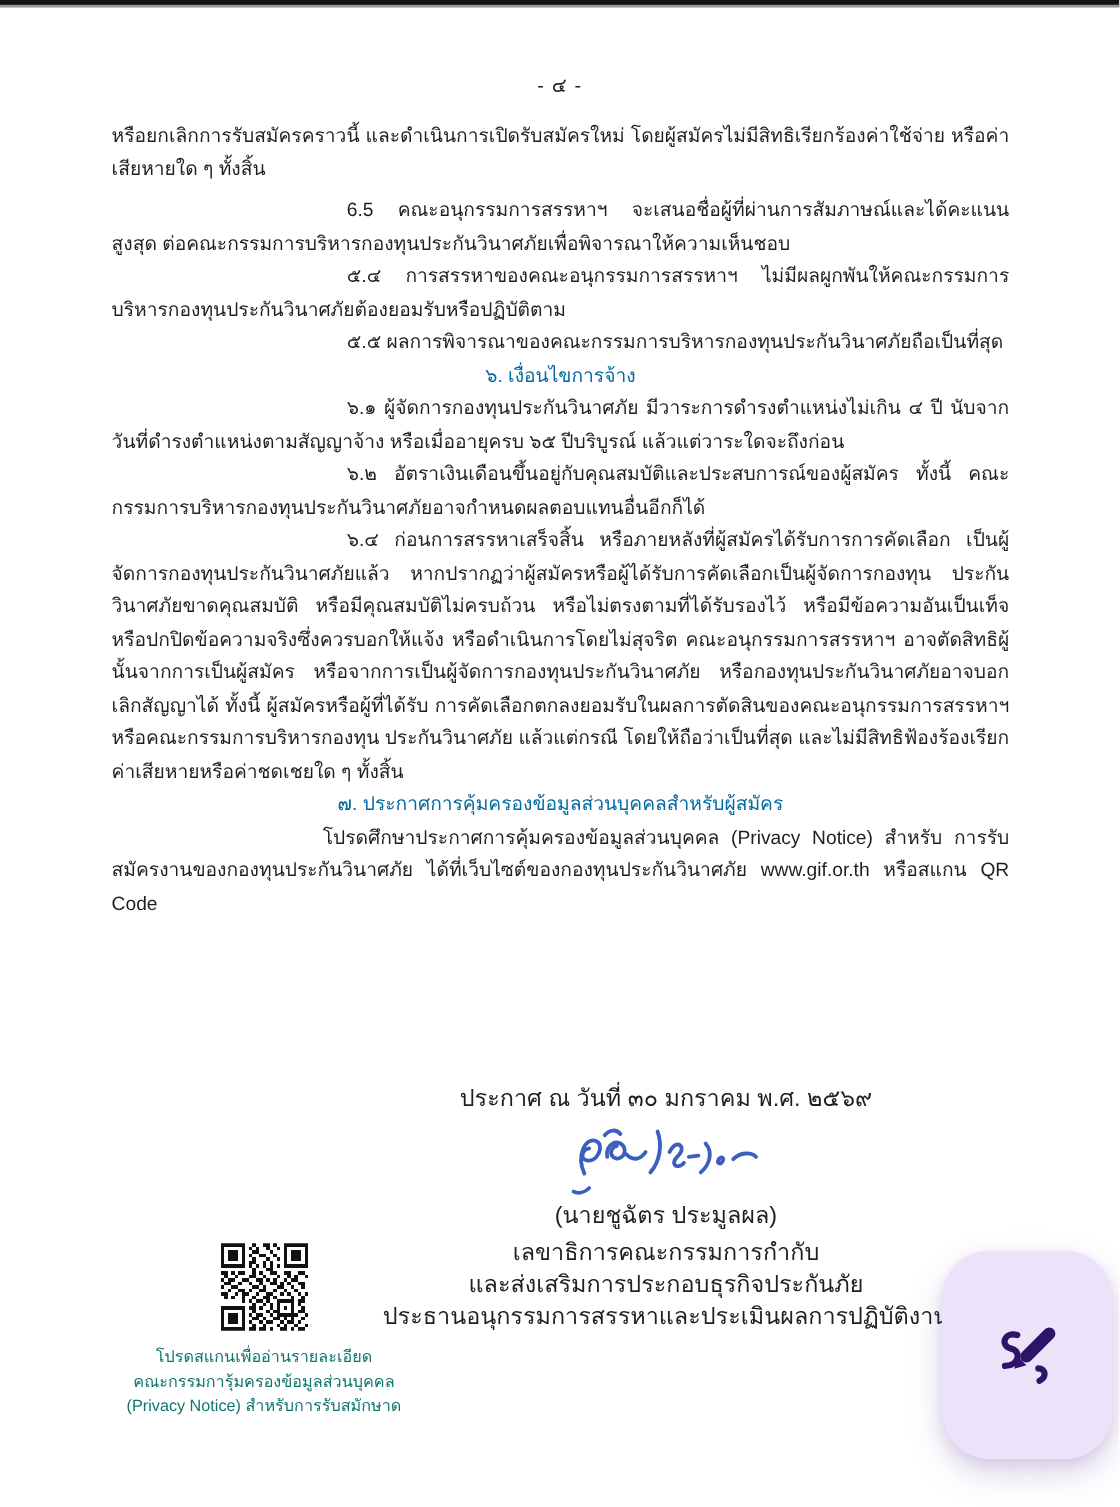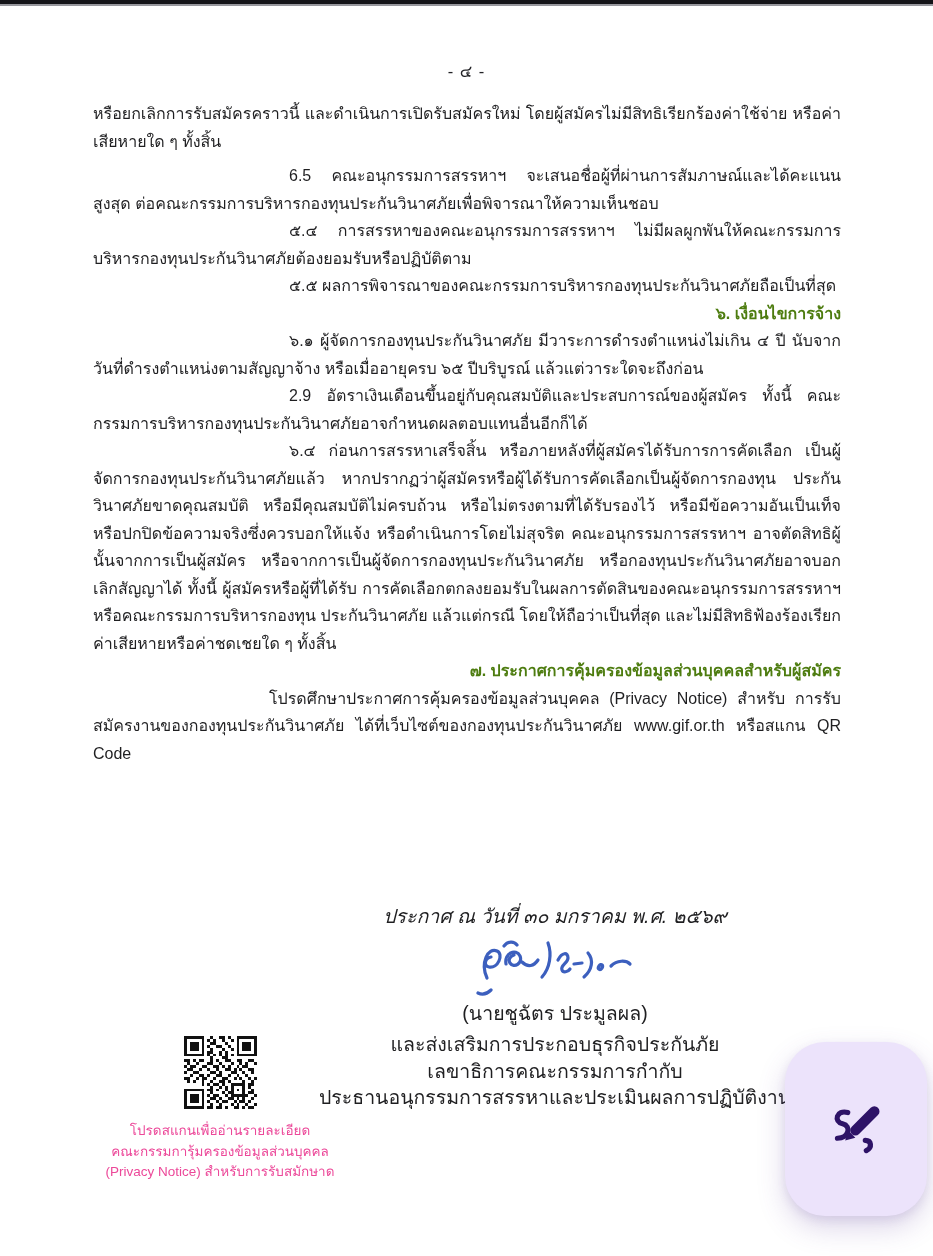"๖. เงื่อนไขการจ้าง" .para-heading { color: #4d7c0f -> #0369a1; font-weight: 700 -> 400; text-align: right -> center }
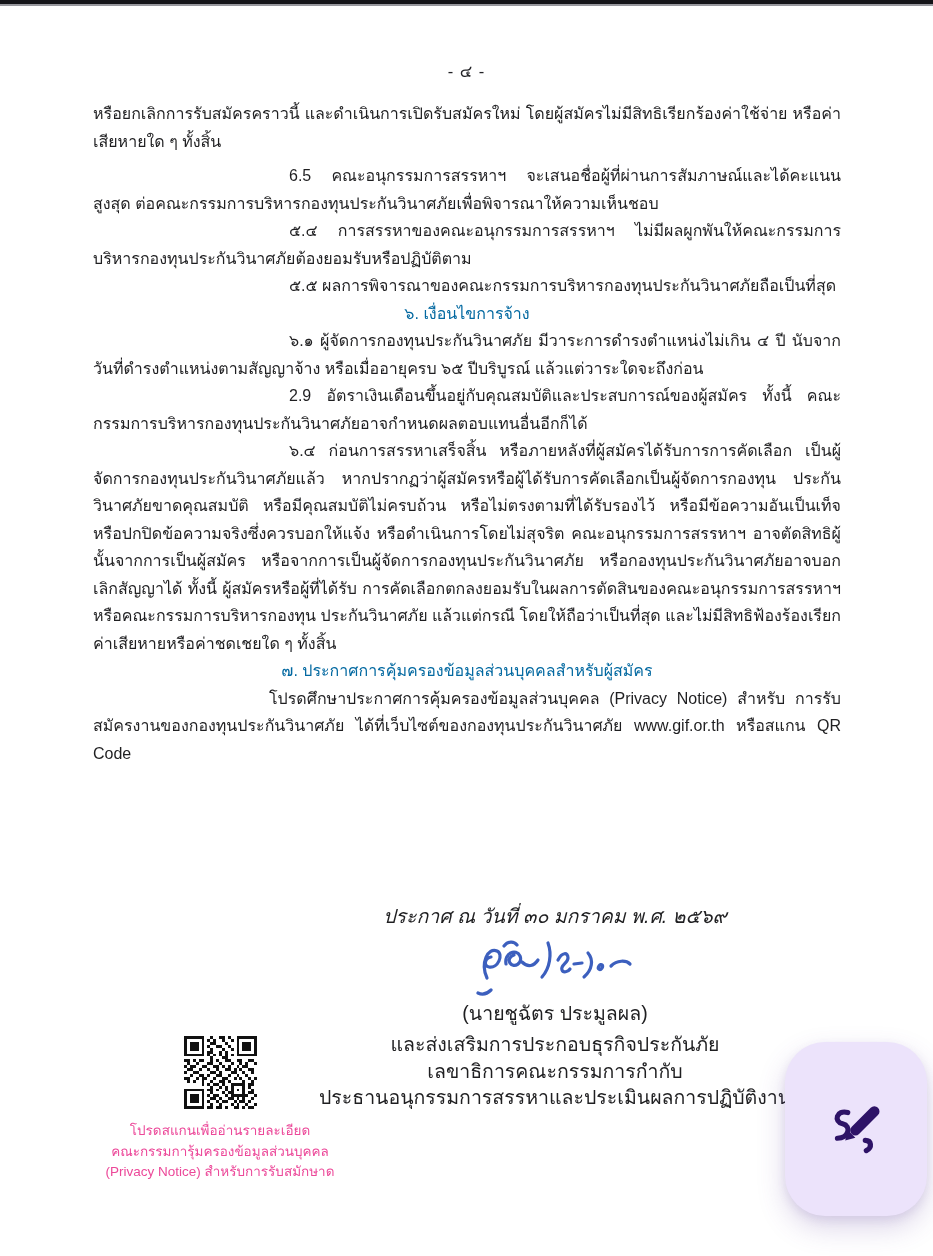"2.9" p.para-item { text: 2.9 -> ๖.๒ }
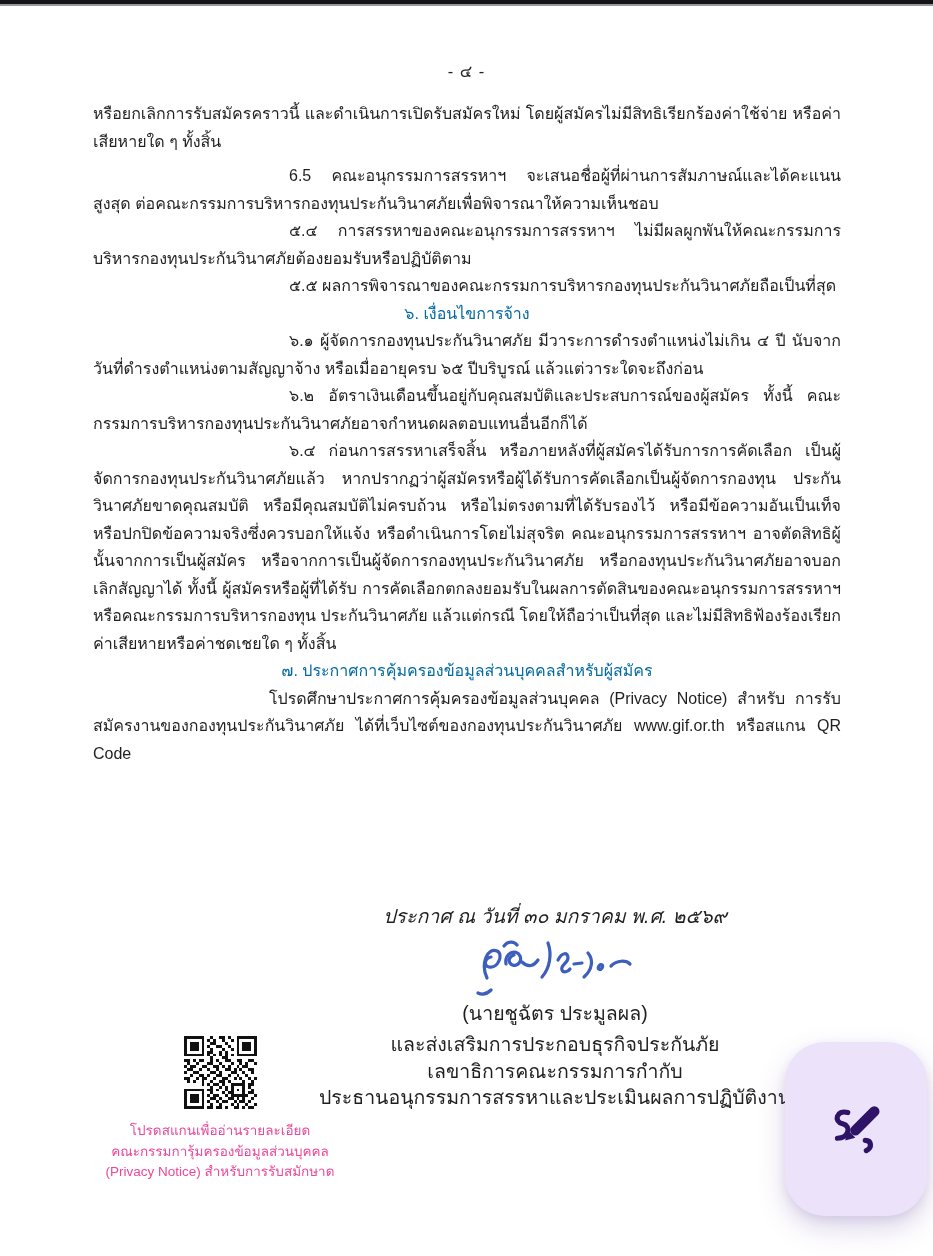"ประกาศ ณ วันที่ ๓๐ มกราคม" .date-line { font-style: italic -> none }
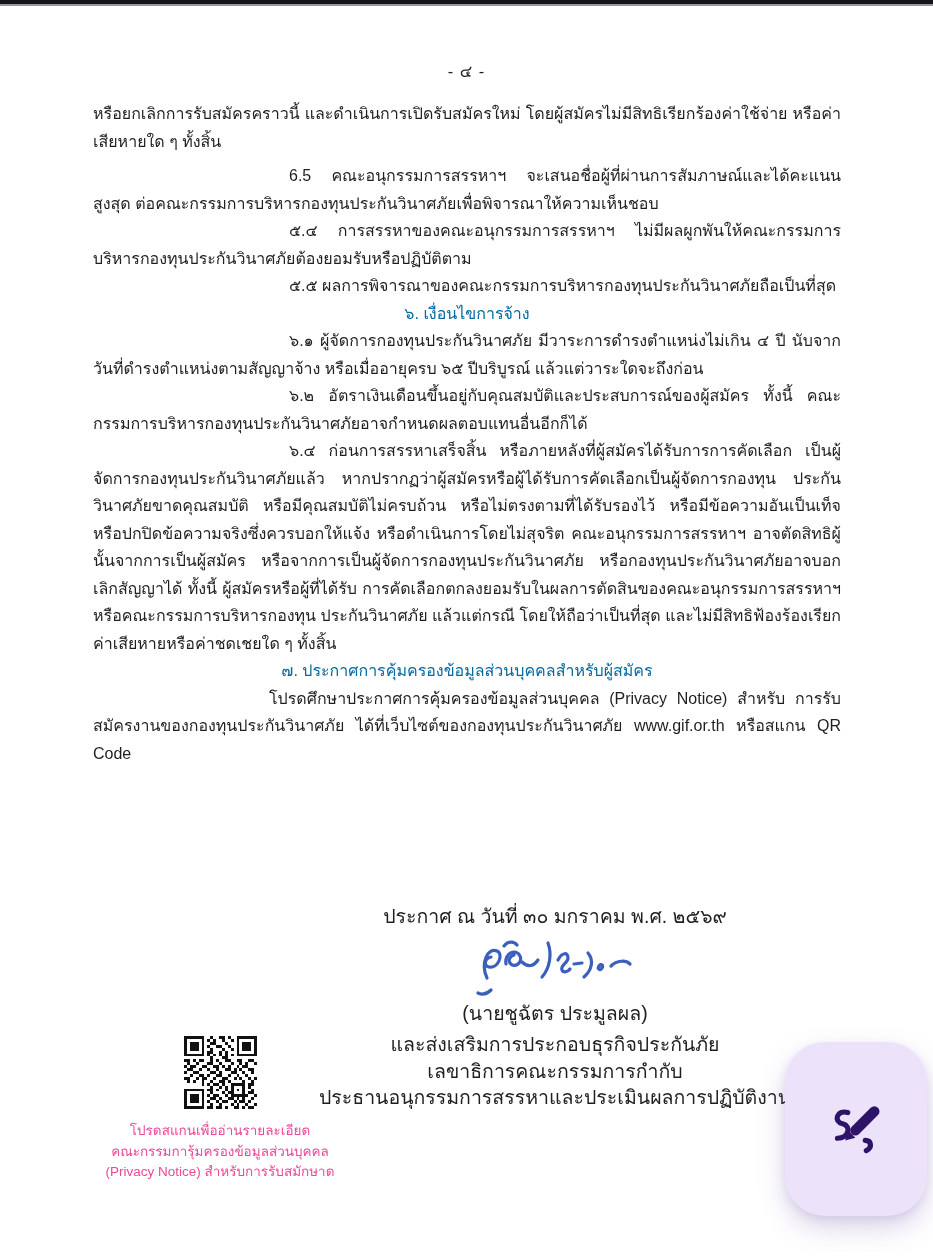"และส่งเสริมการประกอบธุรกิจประกันภัย" div { order: before "เลขาธิการคณะกรรมการกำกับ" -> after "เลขาธิการคณะกรรมการกำกับ" }
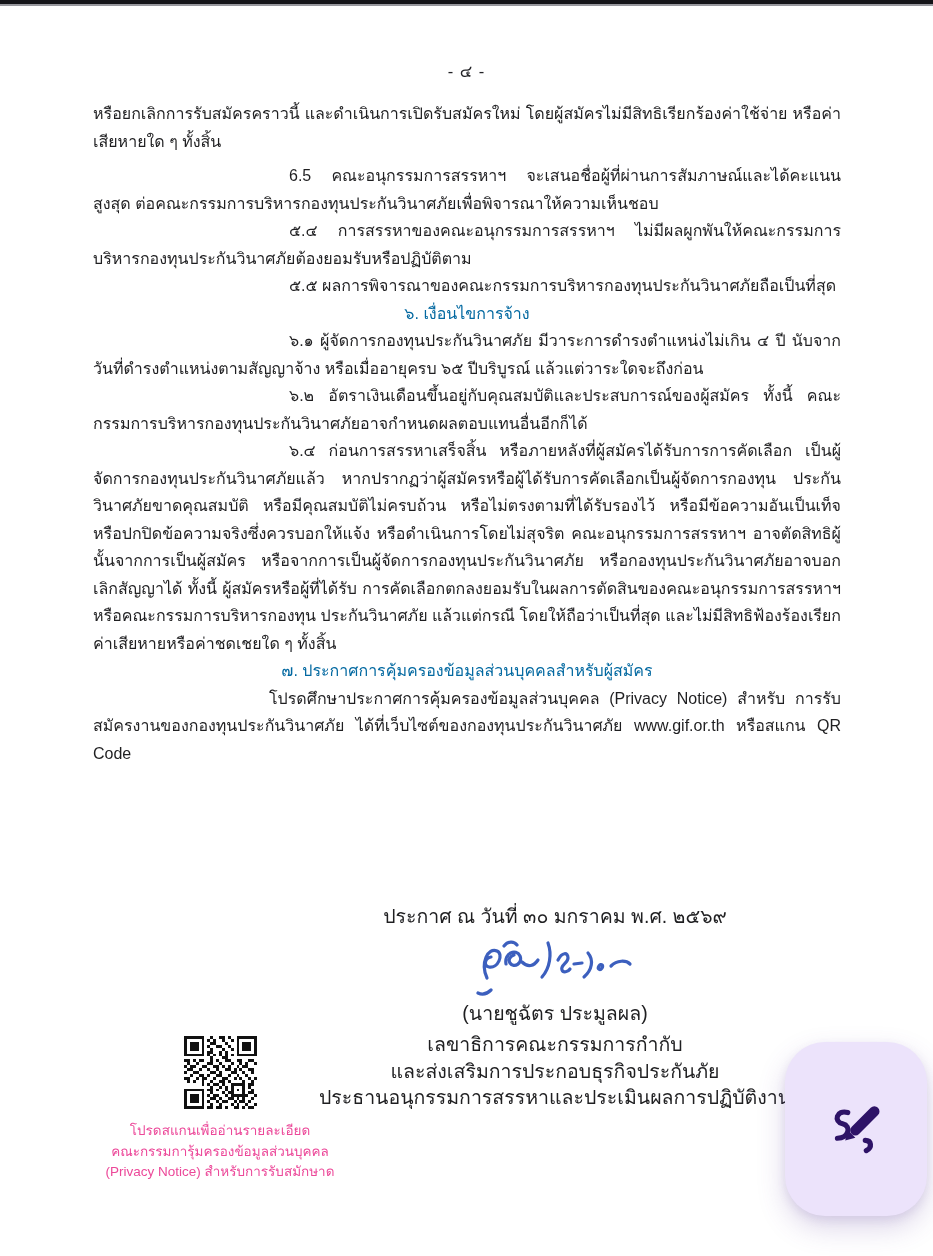"โปรดสแกนเพื่ออ่านรายละเอียด" .qr-caption { color: #ec4899 -> #0f766e }
